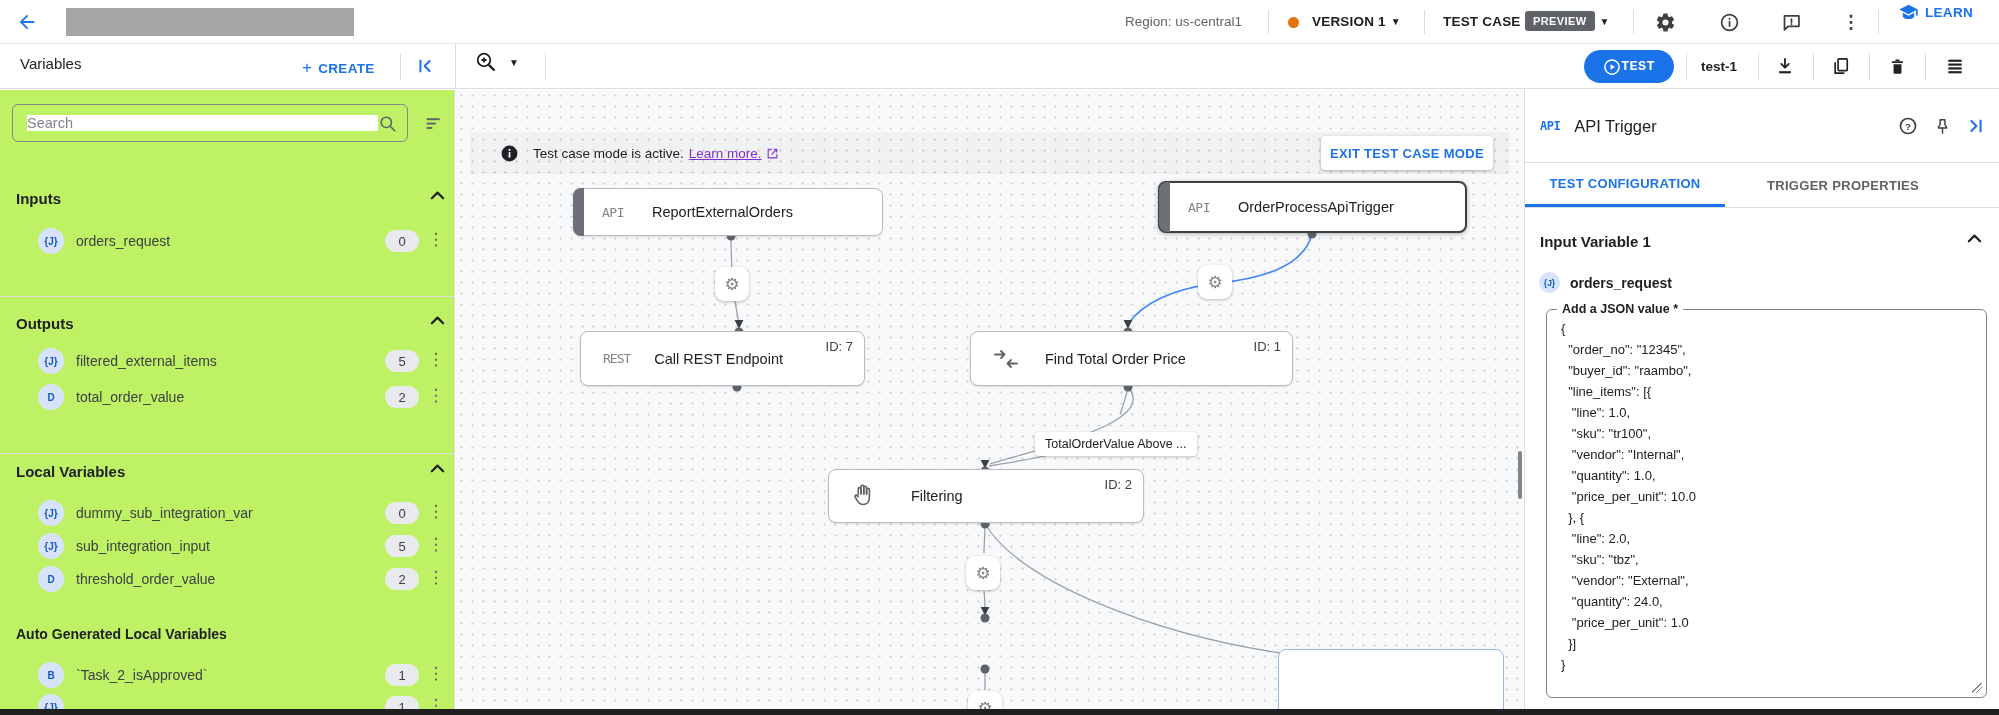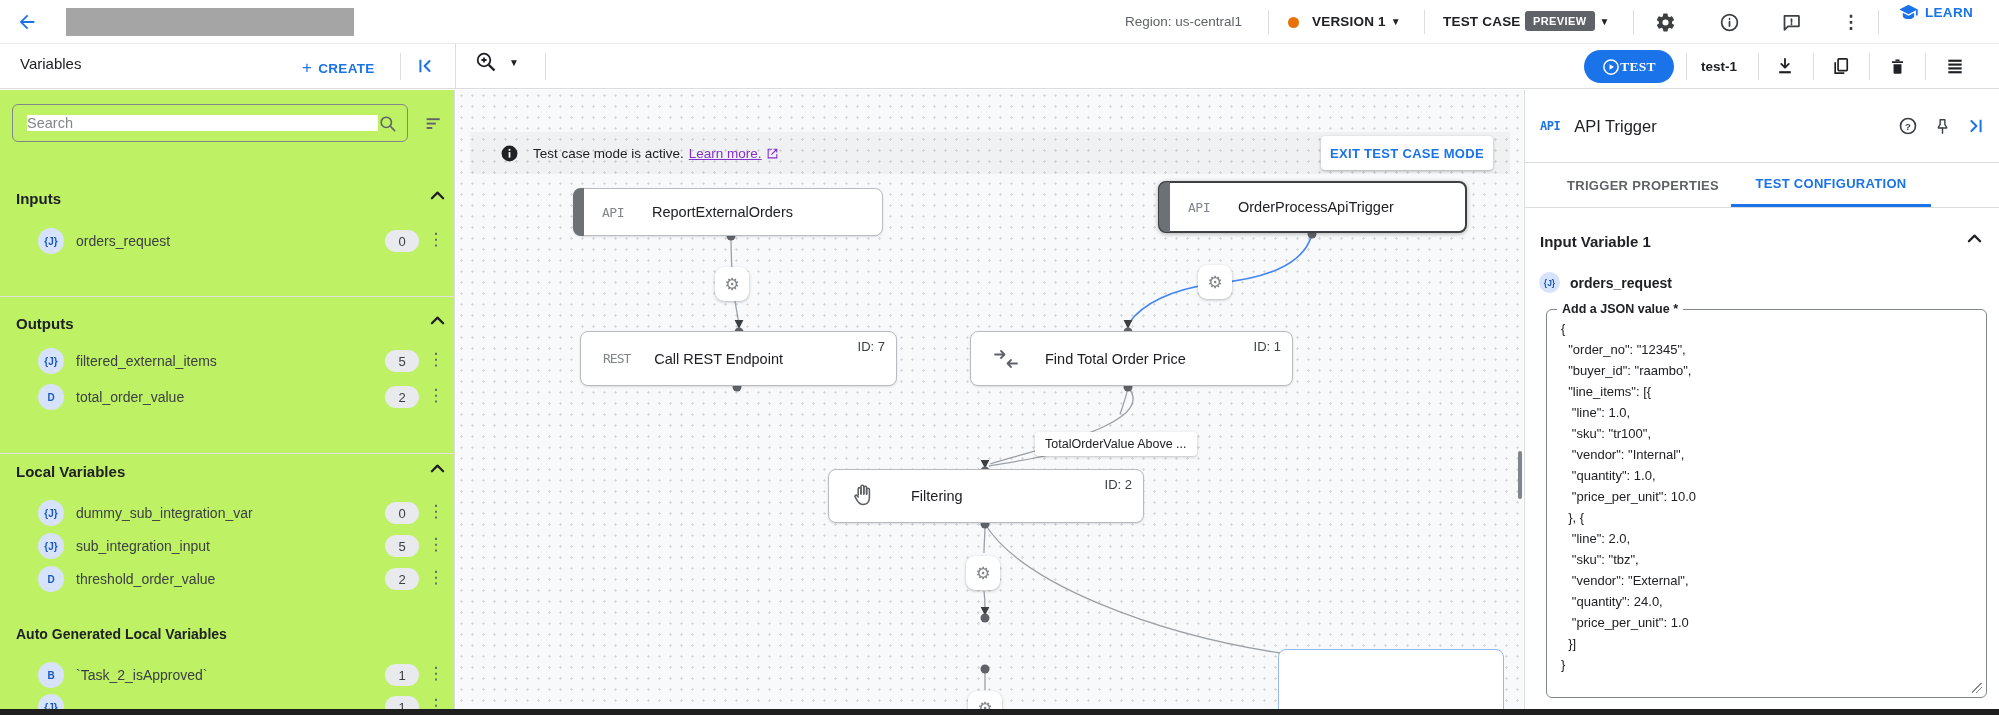"TEST" .test-btn { font-family: Liberation Serif, serif -> Liberation Mono, monospace }
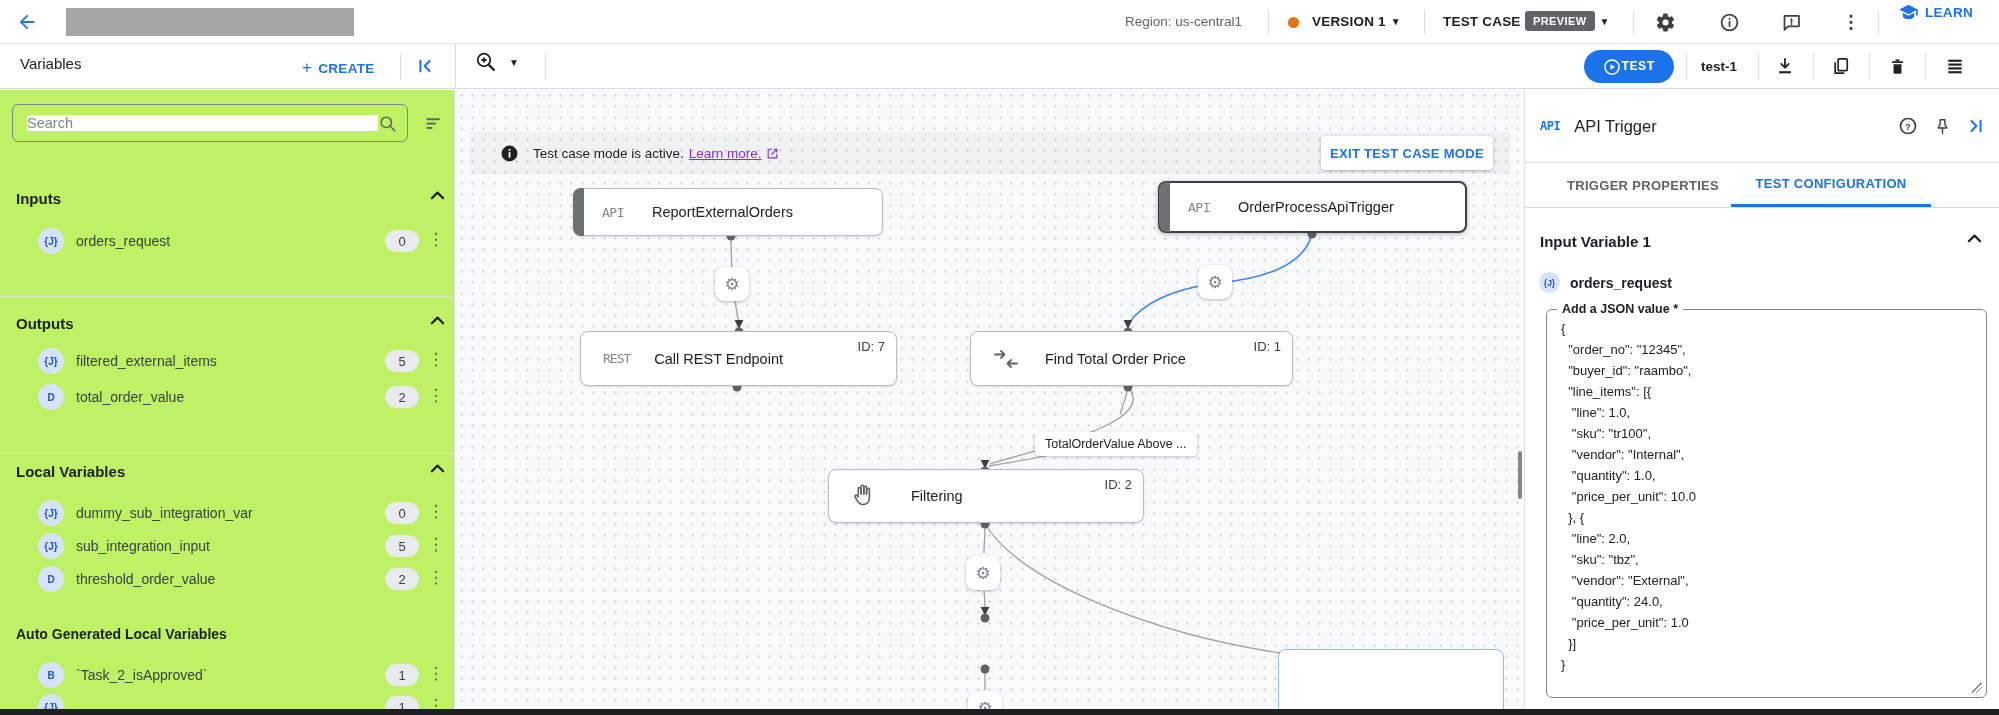"TRIGGER PROPERTIES" div.tab { order: before "TEST CONFIGURATION" -> after "TEST CONFIGURATION" }
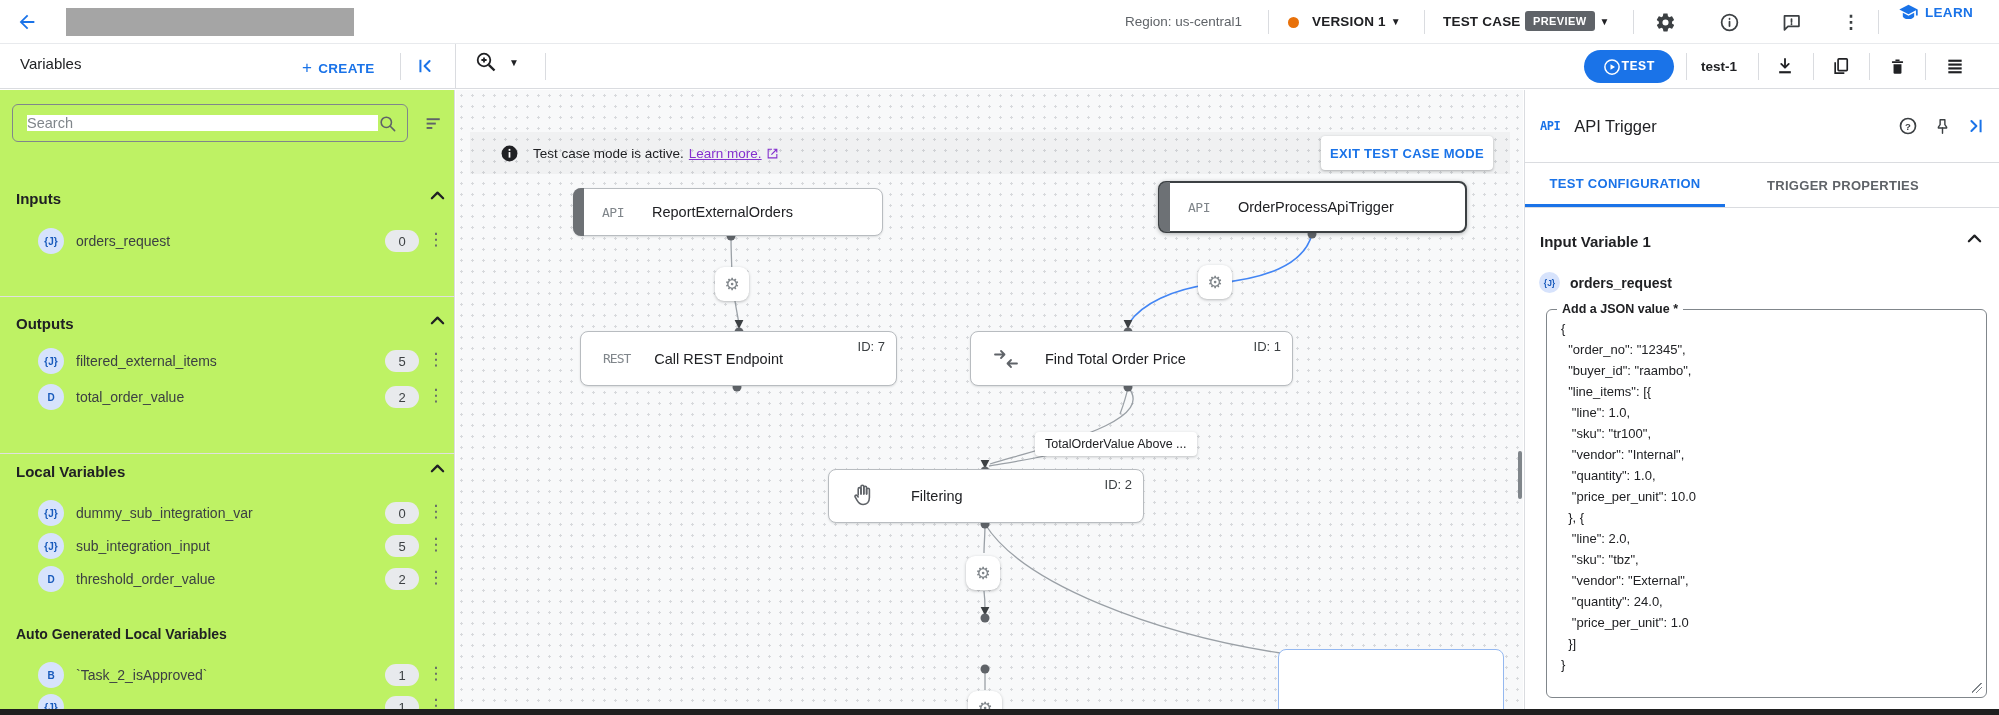"REST" div.node { width: 317px -> 285px }
